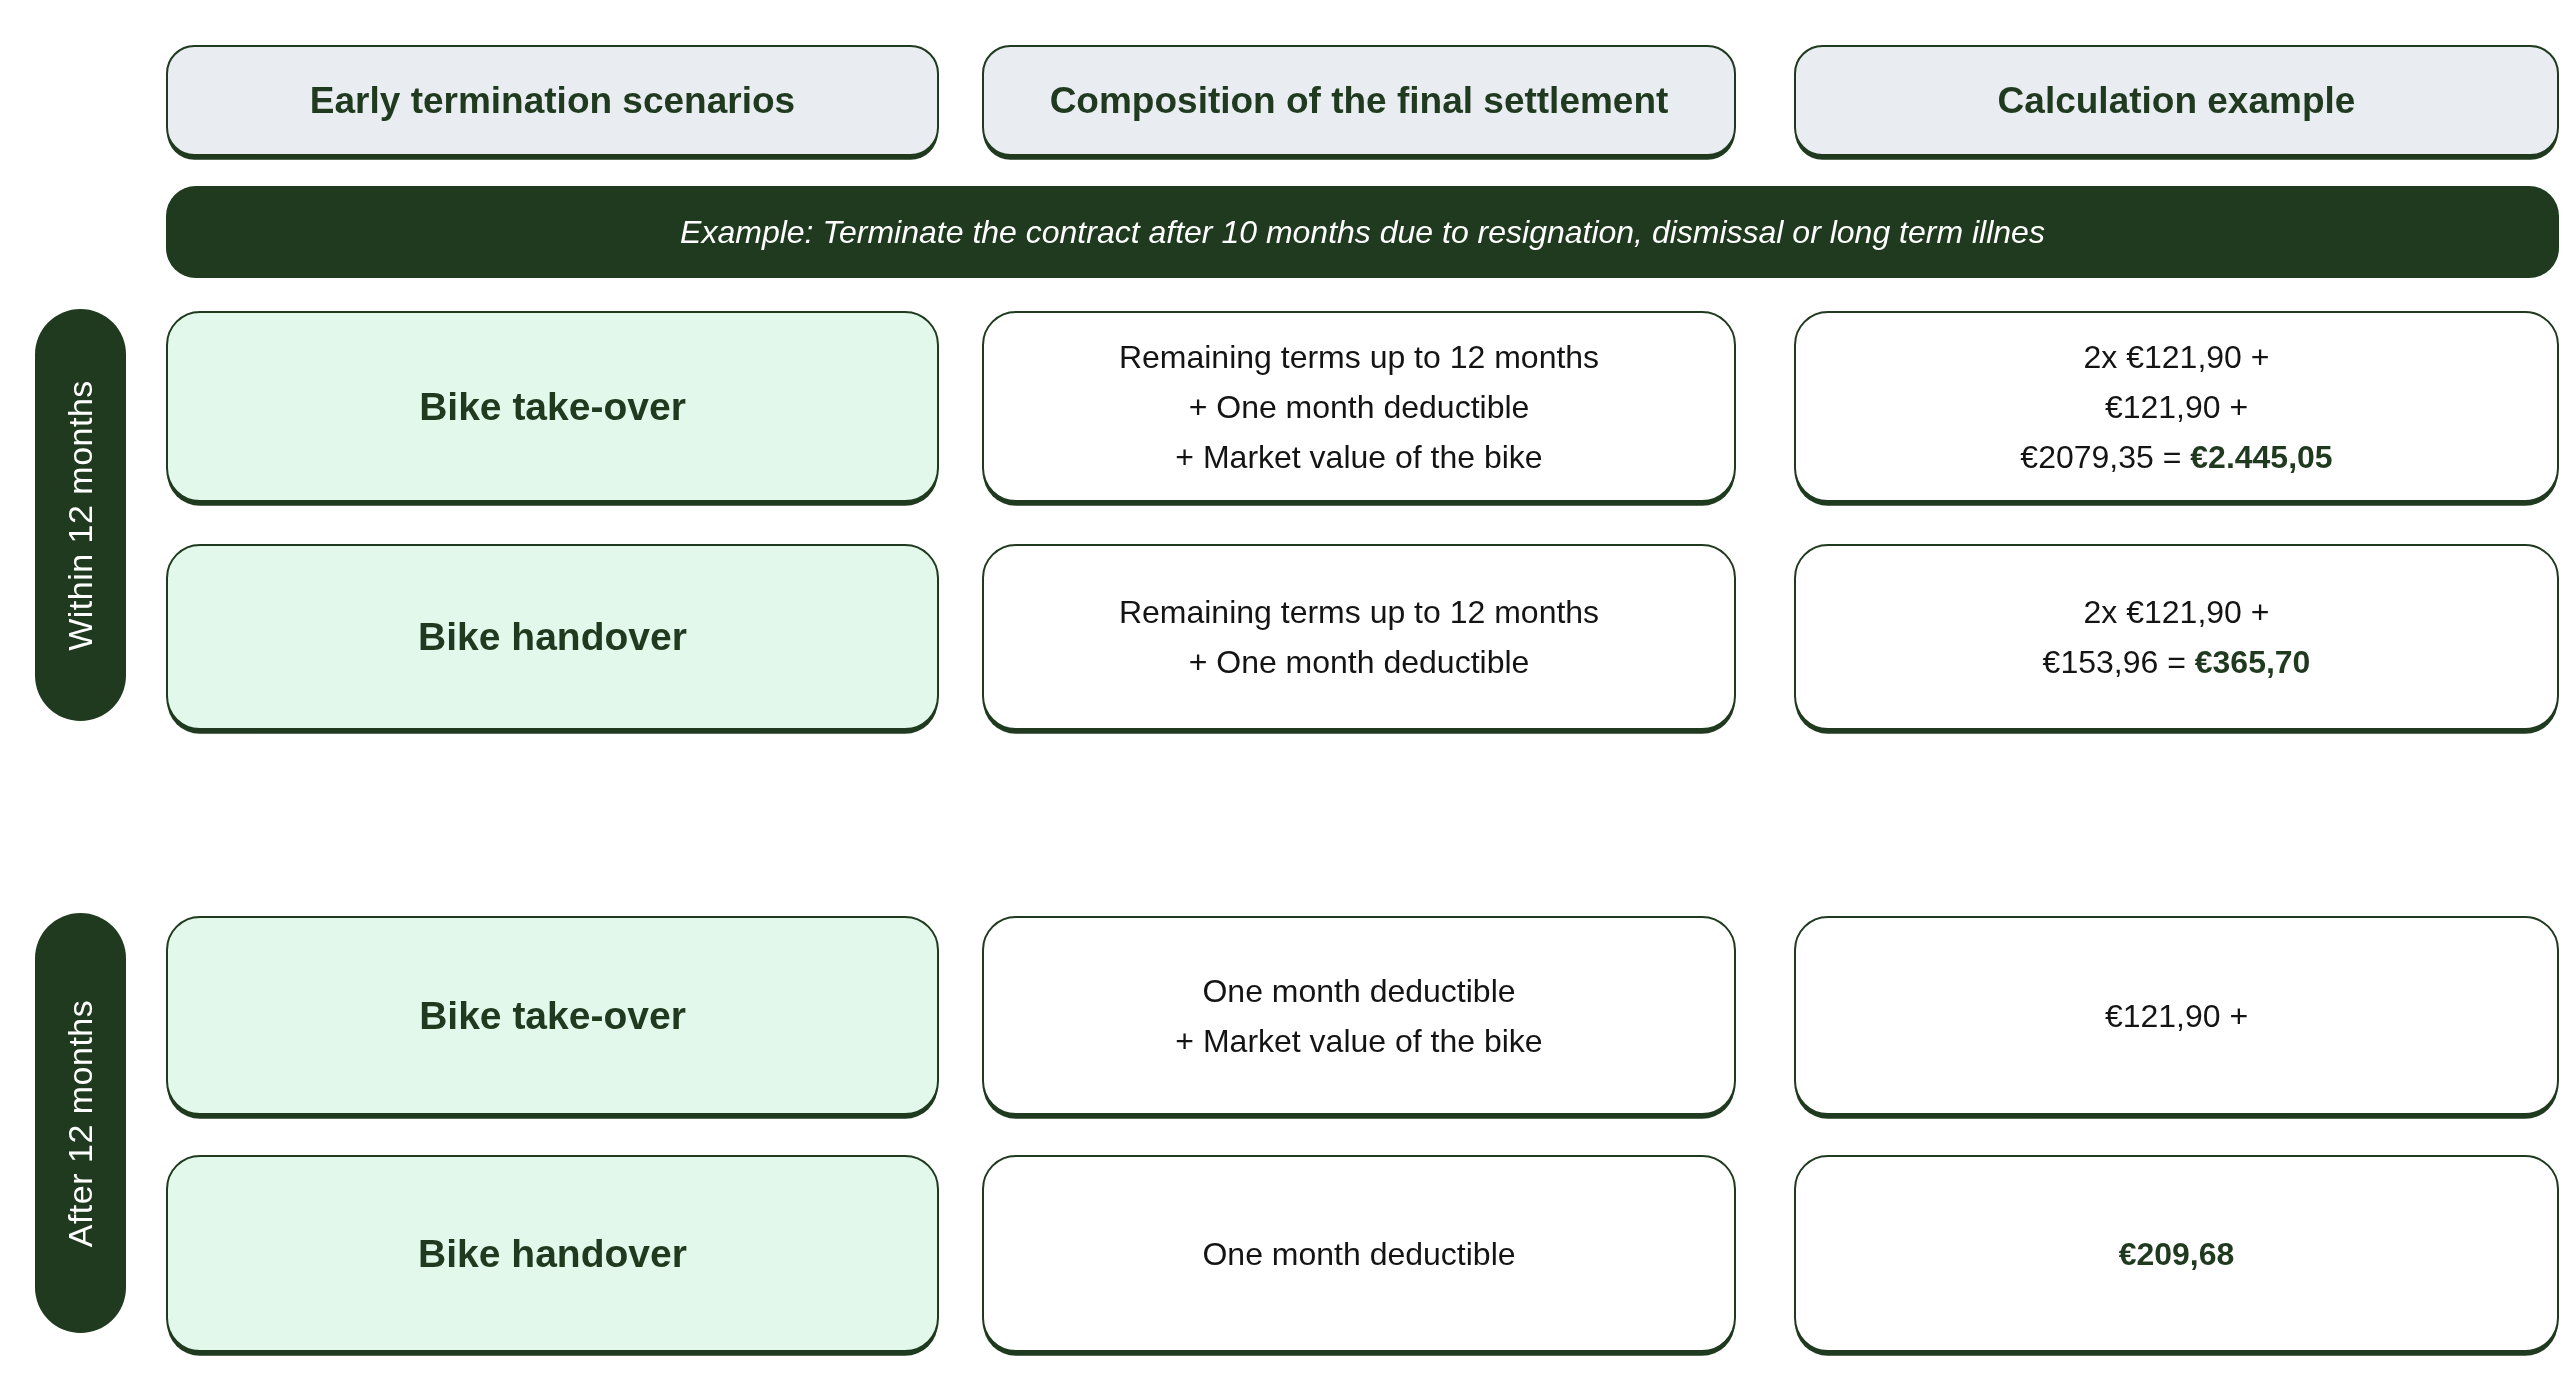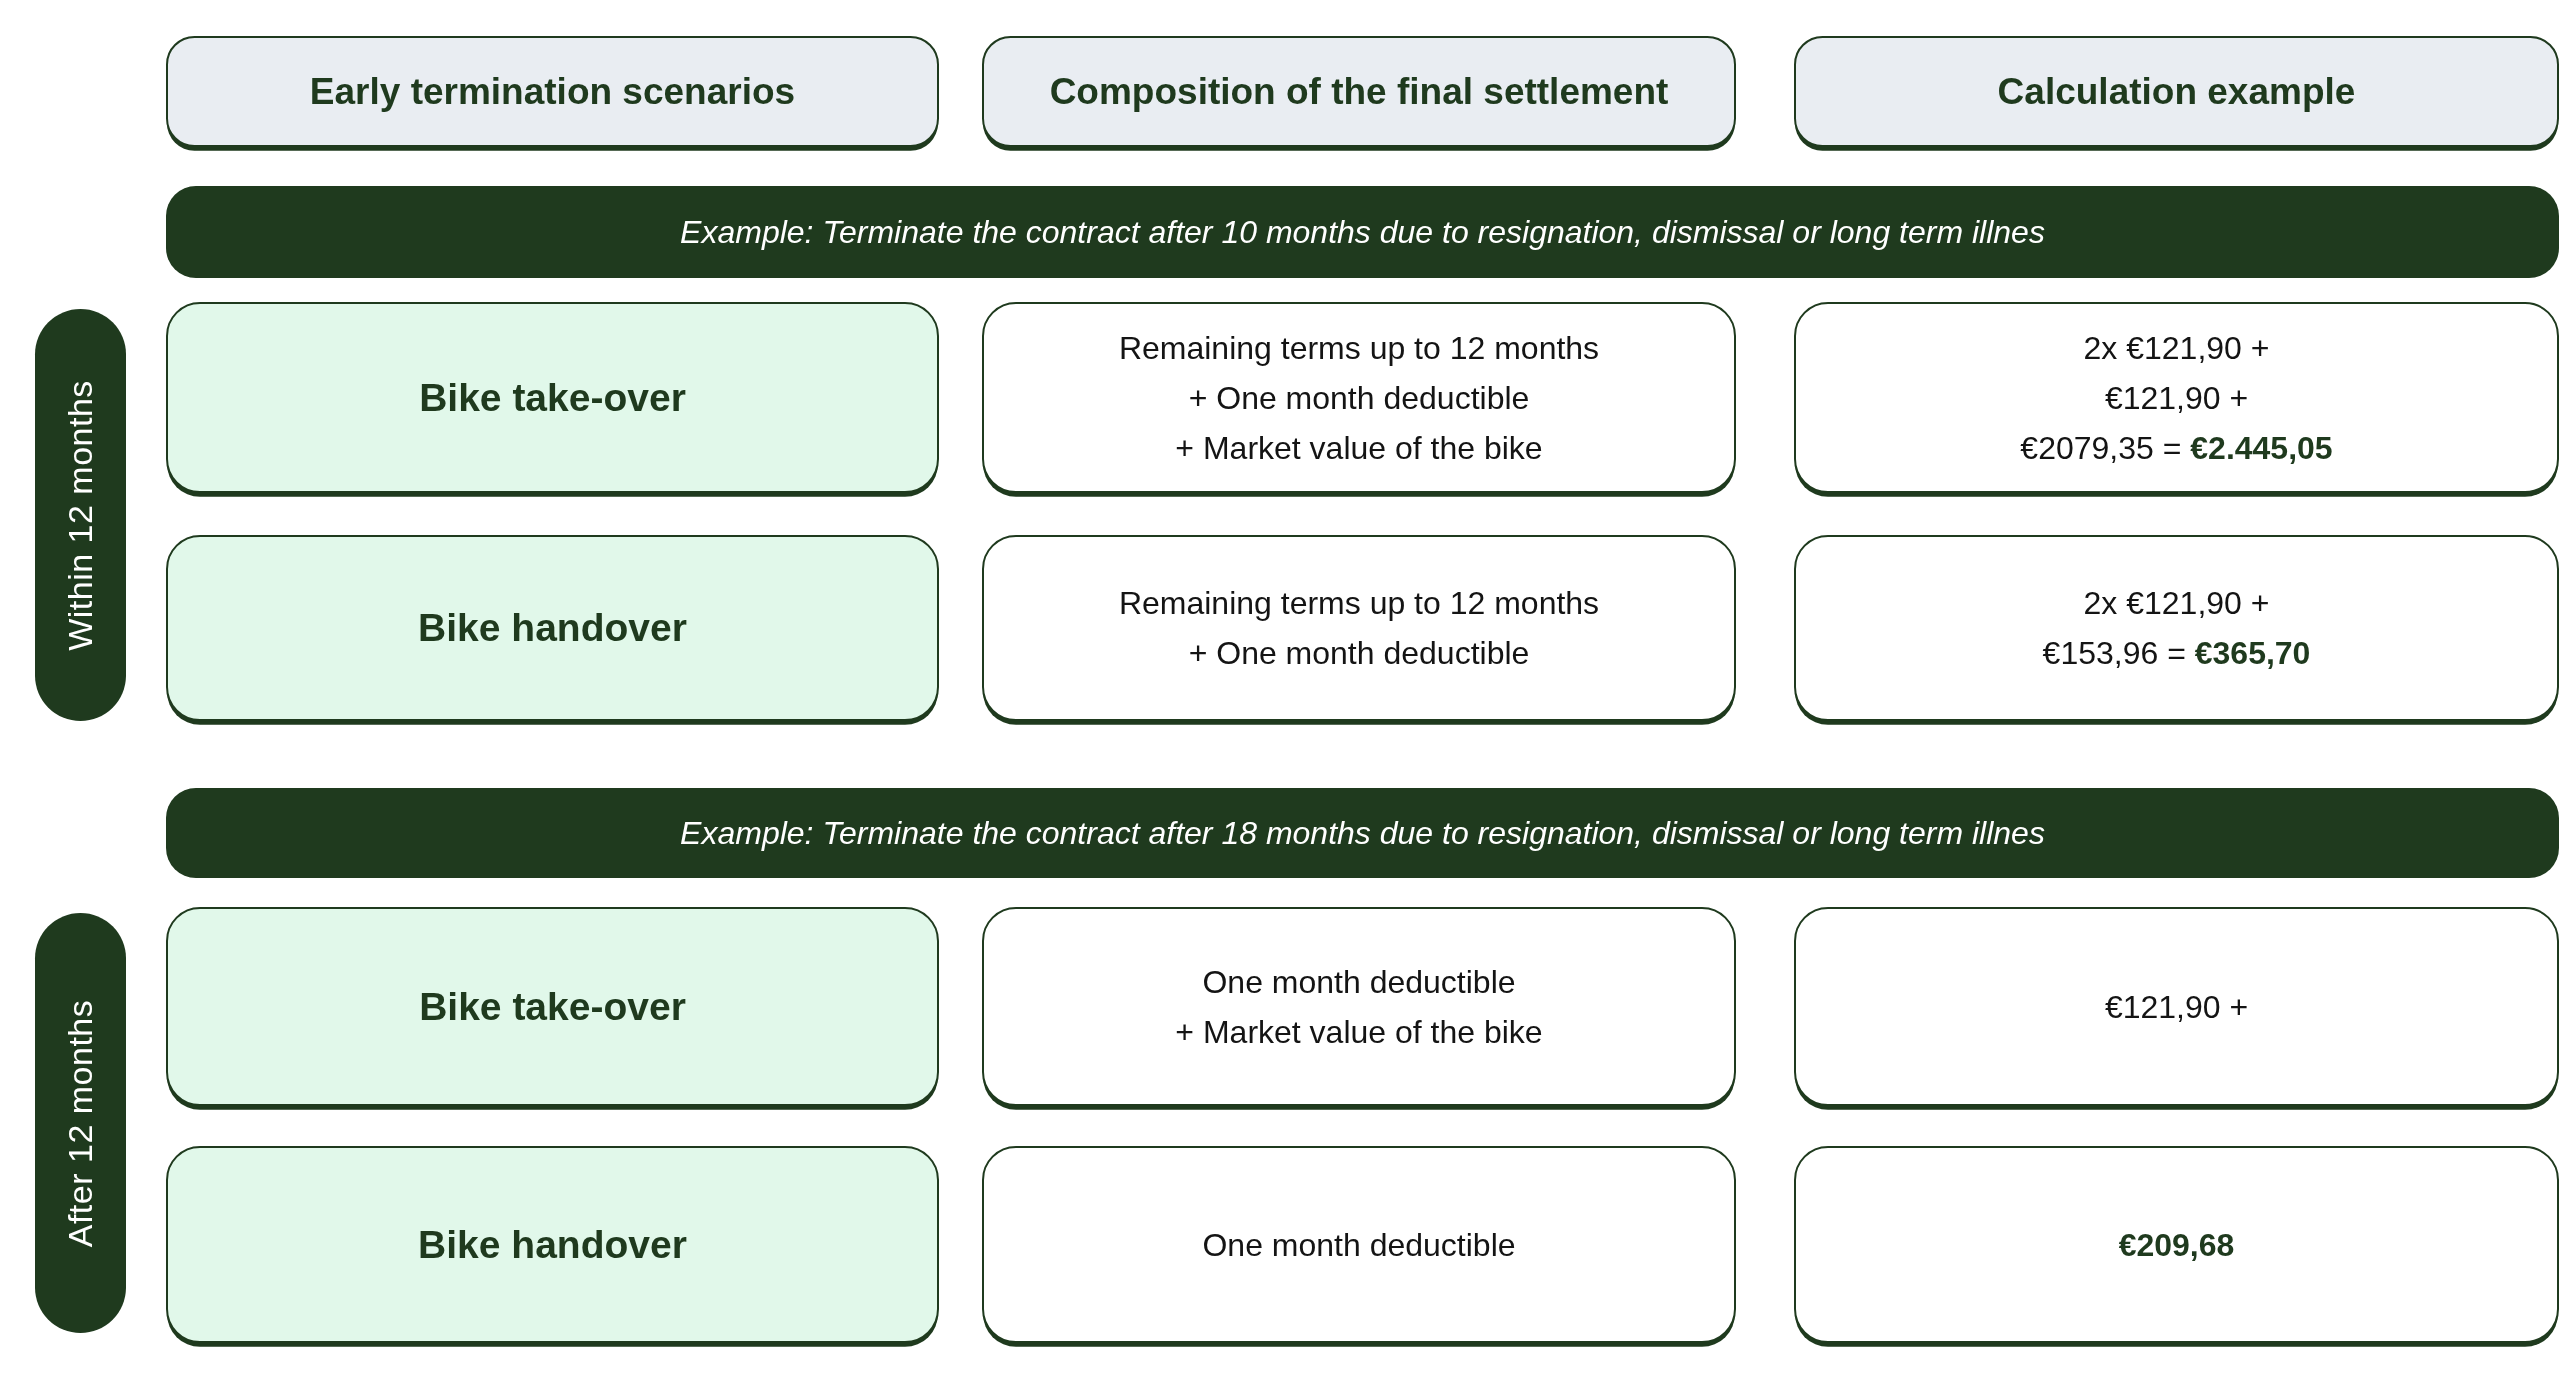"Early termination scenarios" .box { margin-top: none -> 9px }
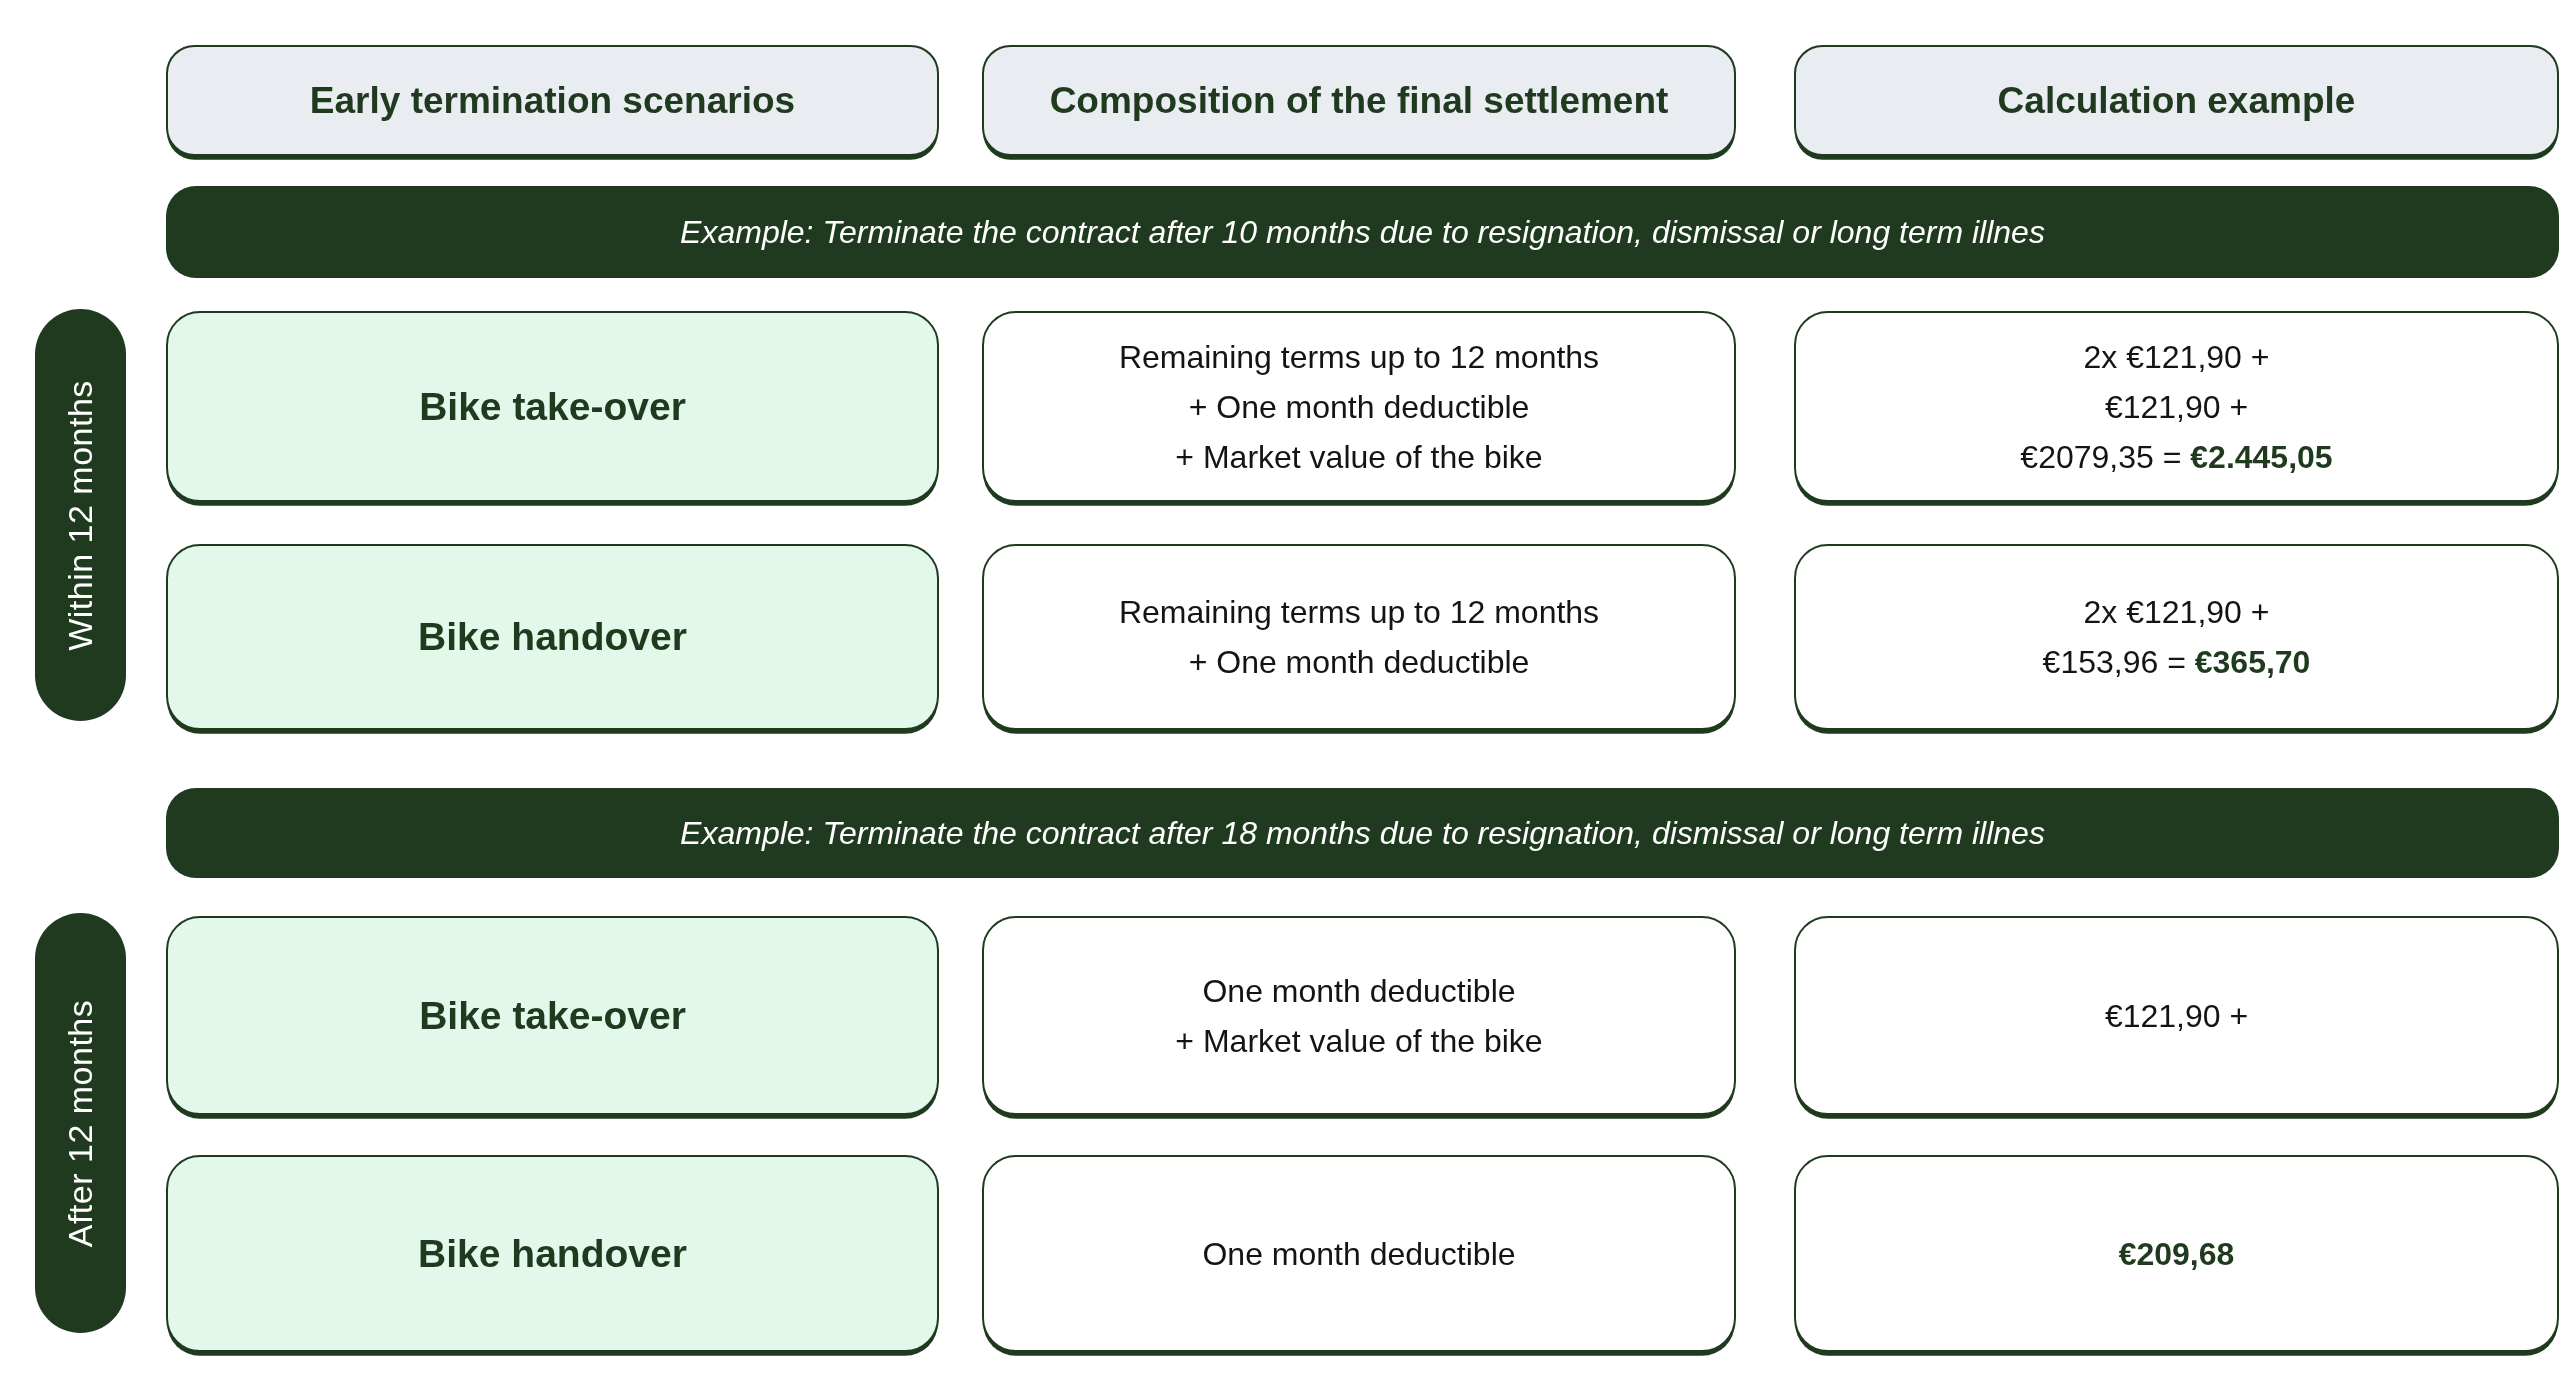"Example: Terminate the contract after 18" div.banner { html: <div>Example: Terminate the contract after 18 months due to resignation, dismissal or long term illnes</div> -> none }
